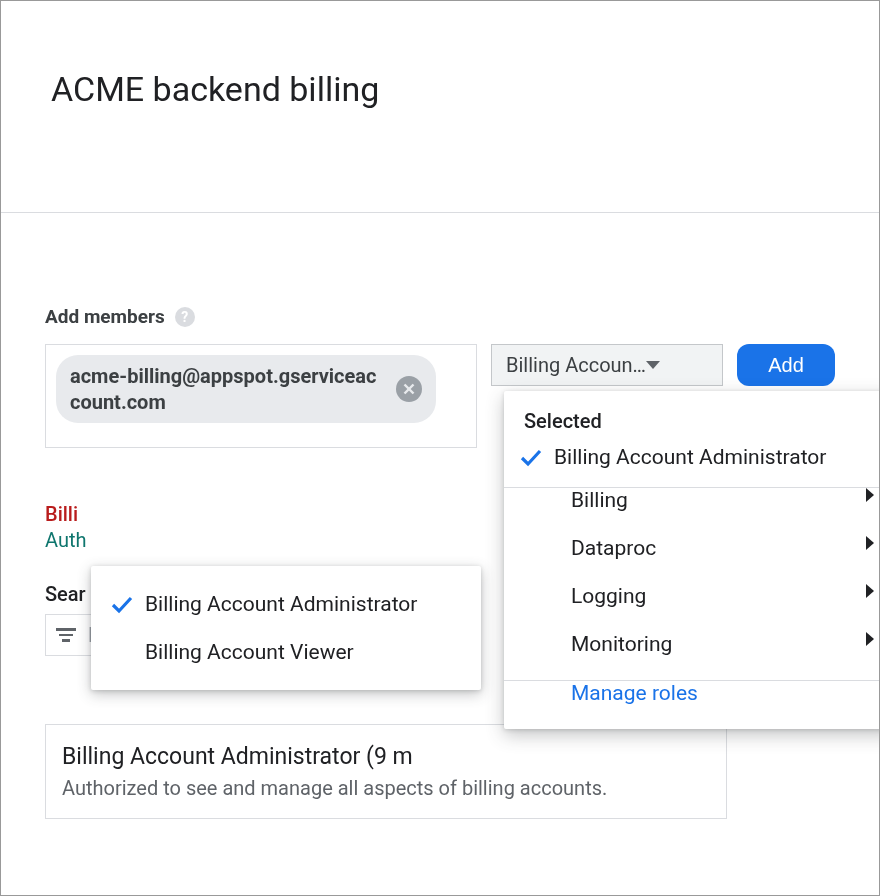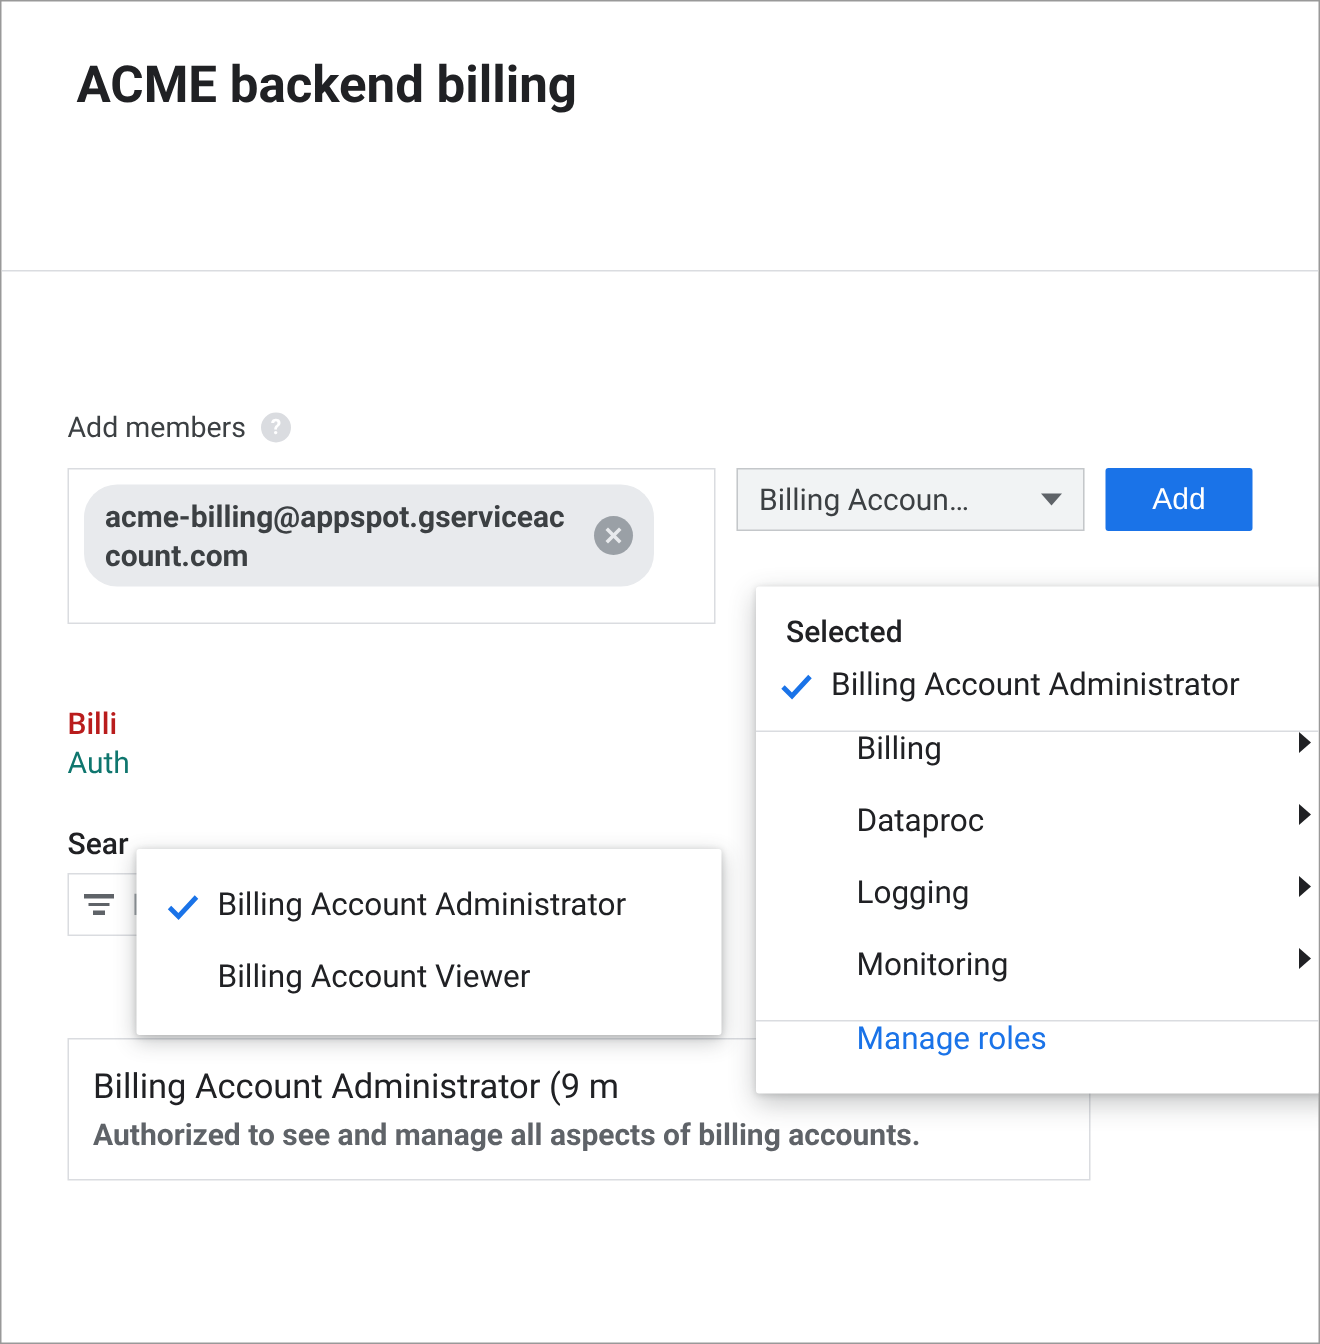"ACME backend billing" .page-title { font-weight: 700 -> 400; margin-top: none -> 32px }
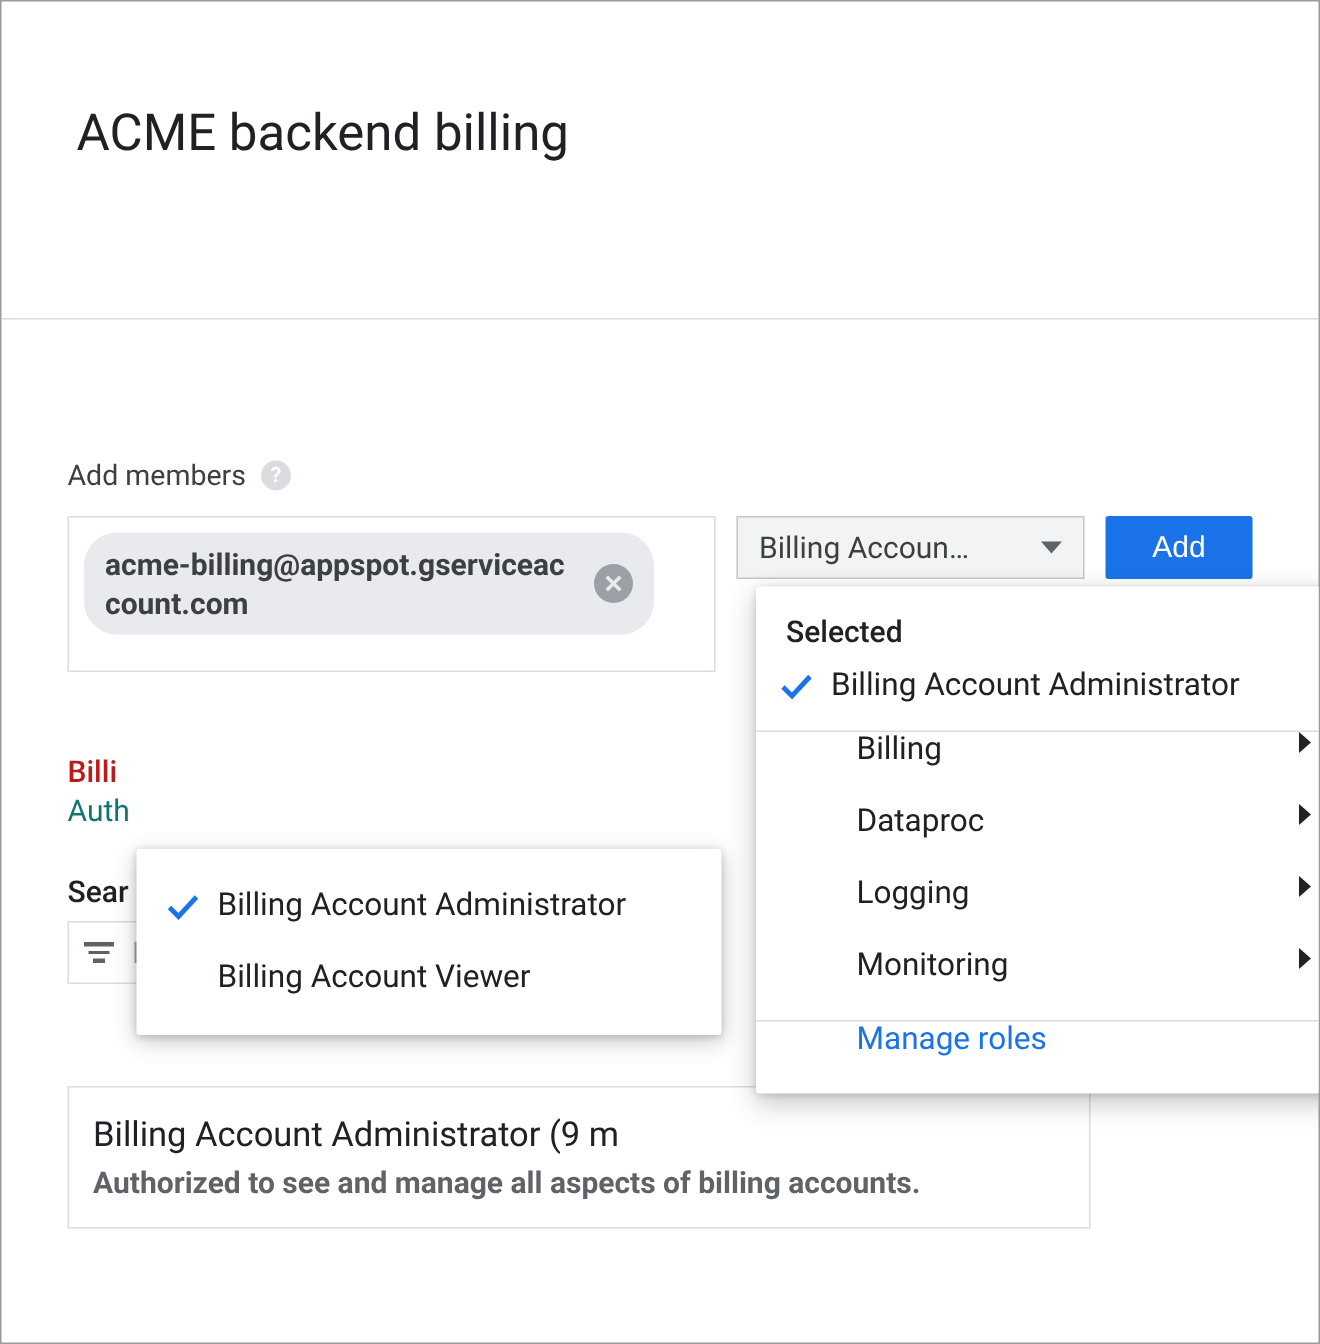"Add members" .field-label { font-weight: 400 -> 700 }
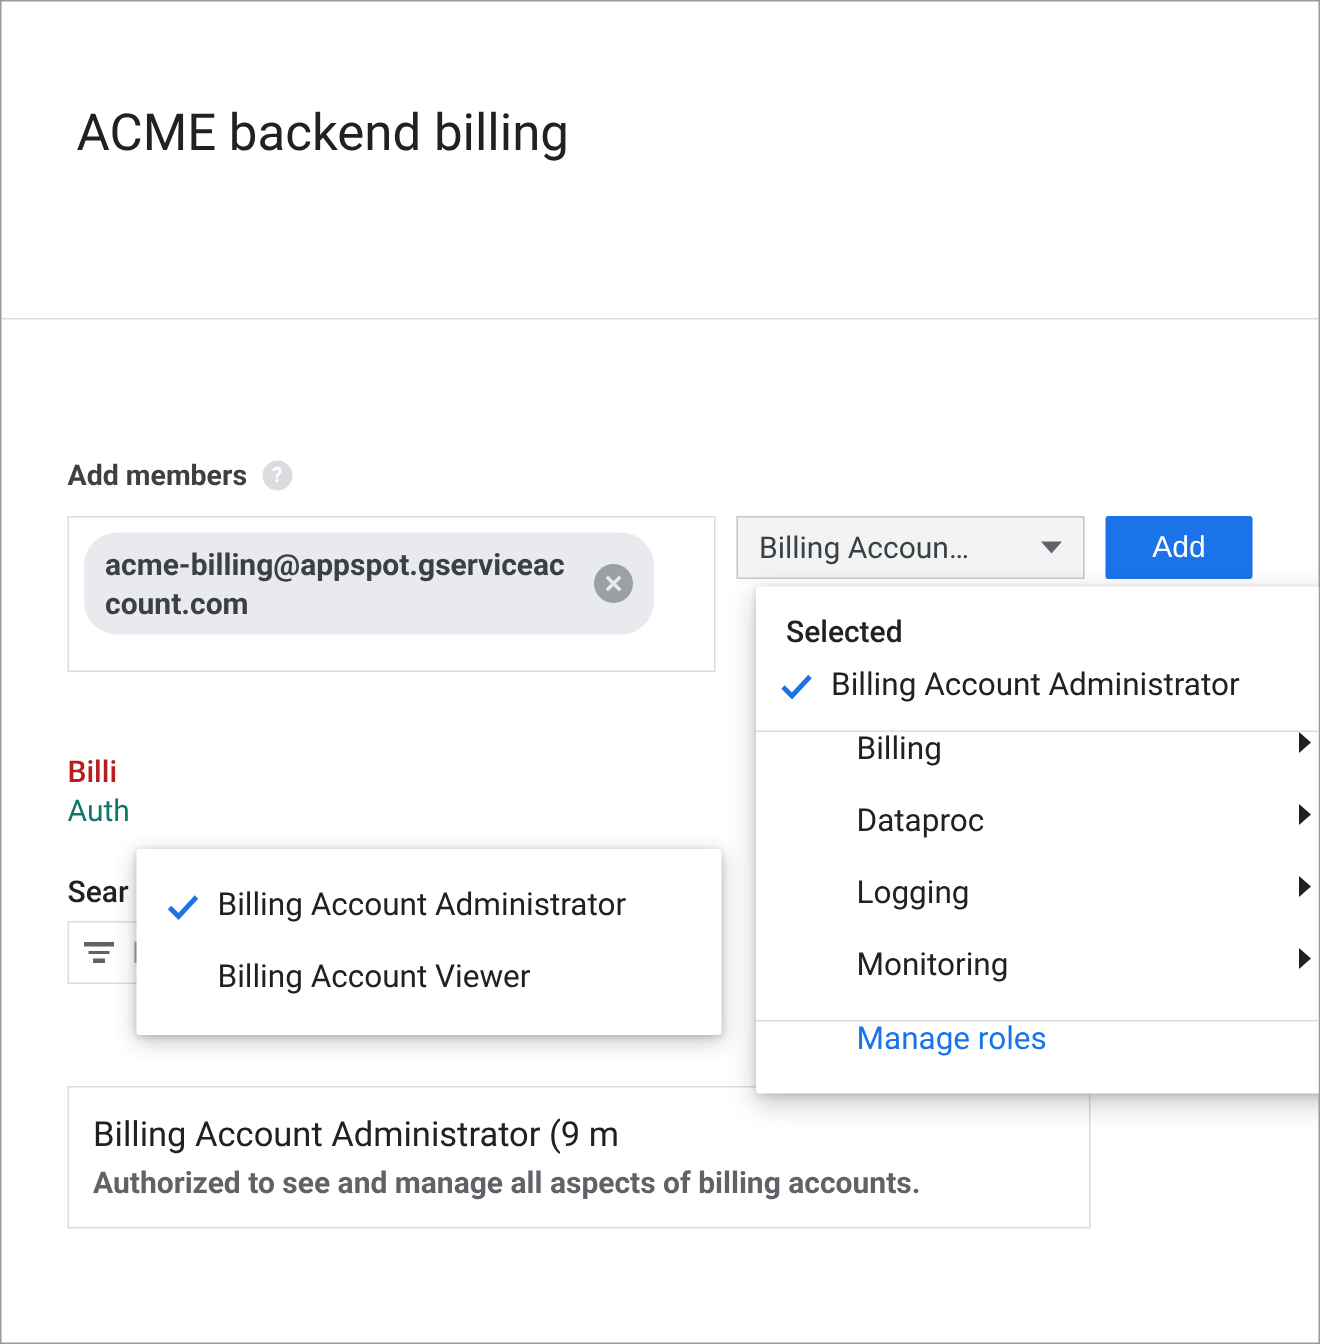"Billing Accoun…" .role-select { justify-content: space-between -> none }
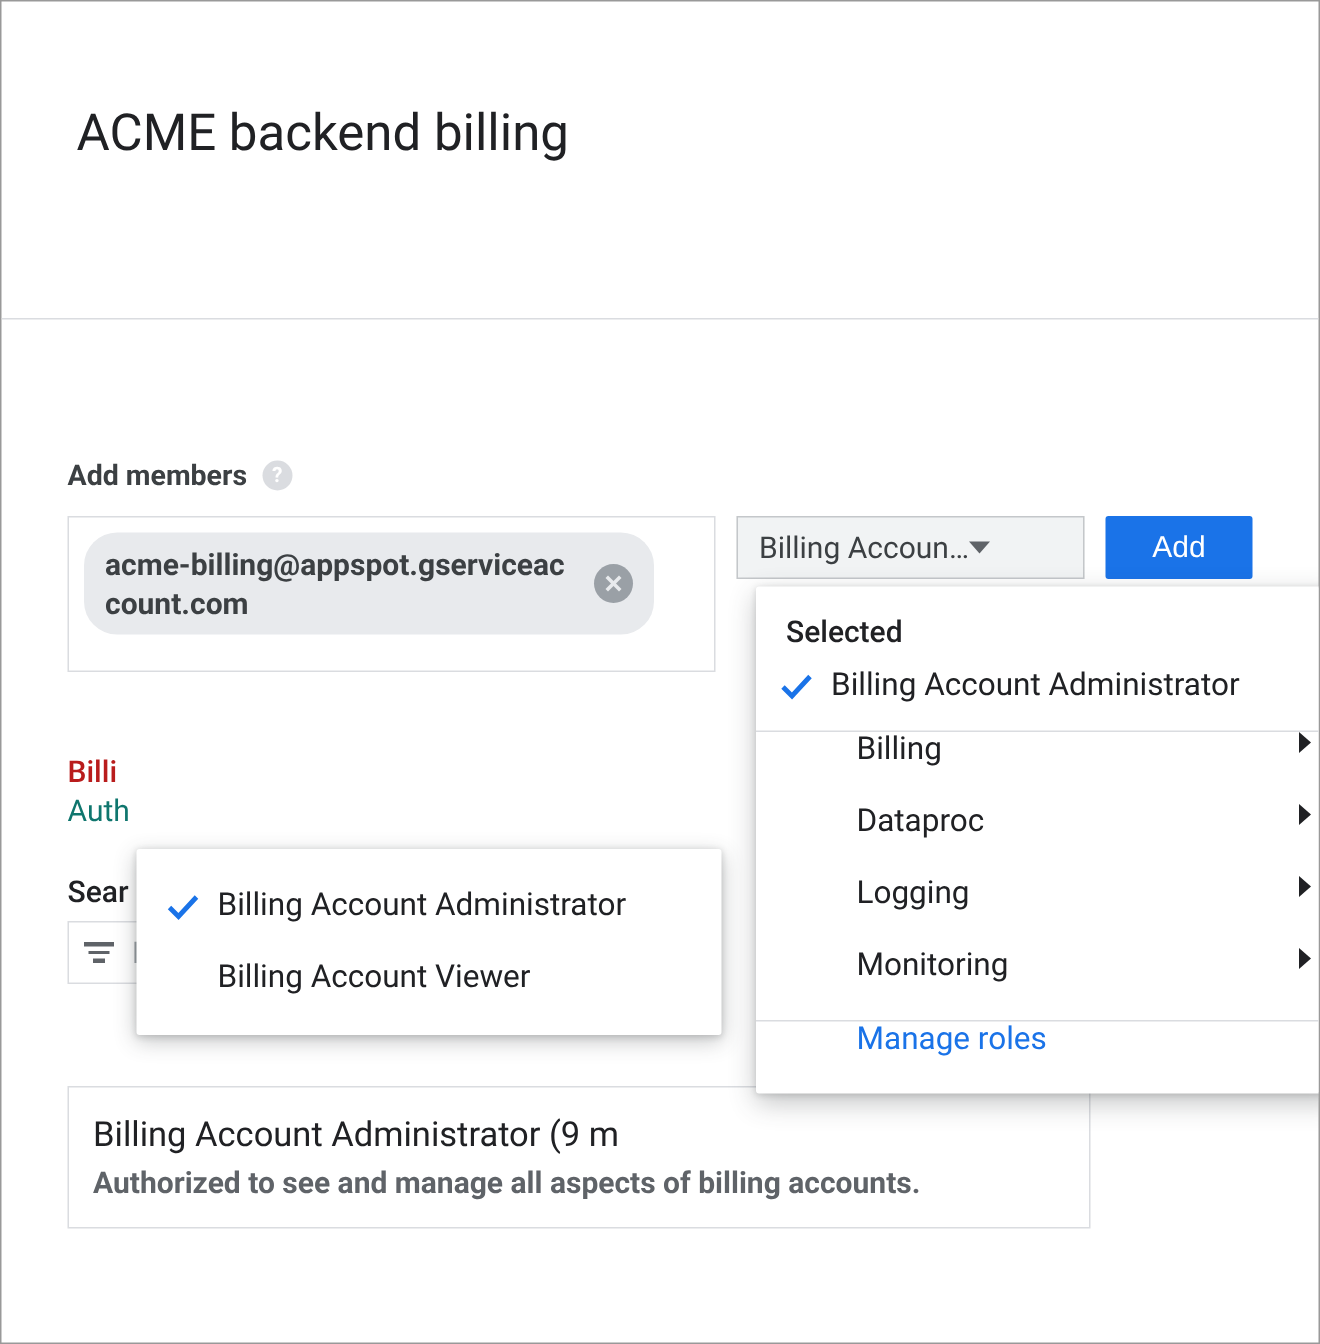"Add" .add-button { border-radius: 2px -> 12px }
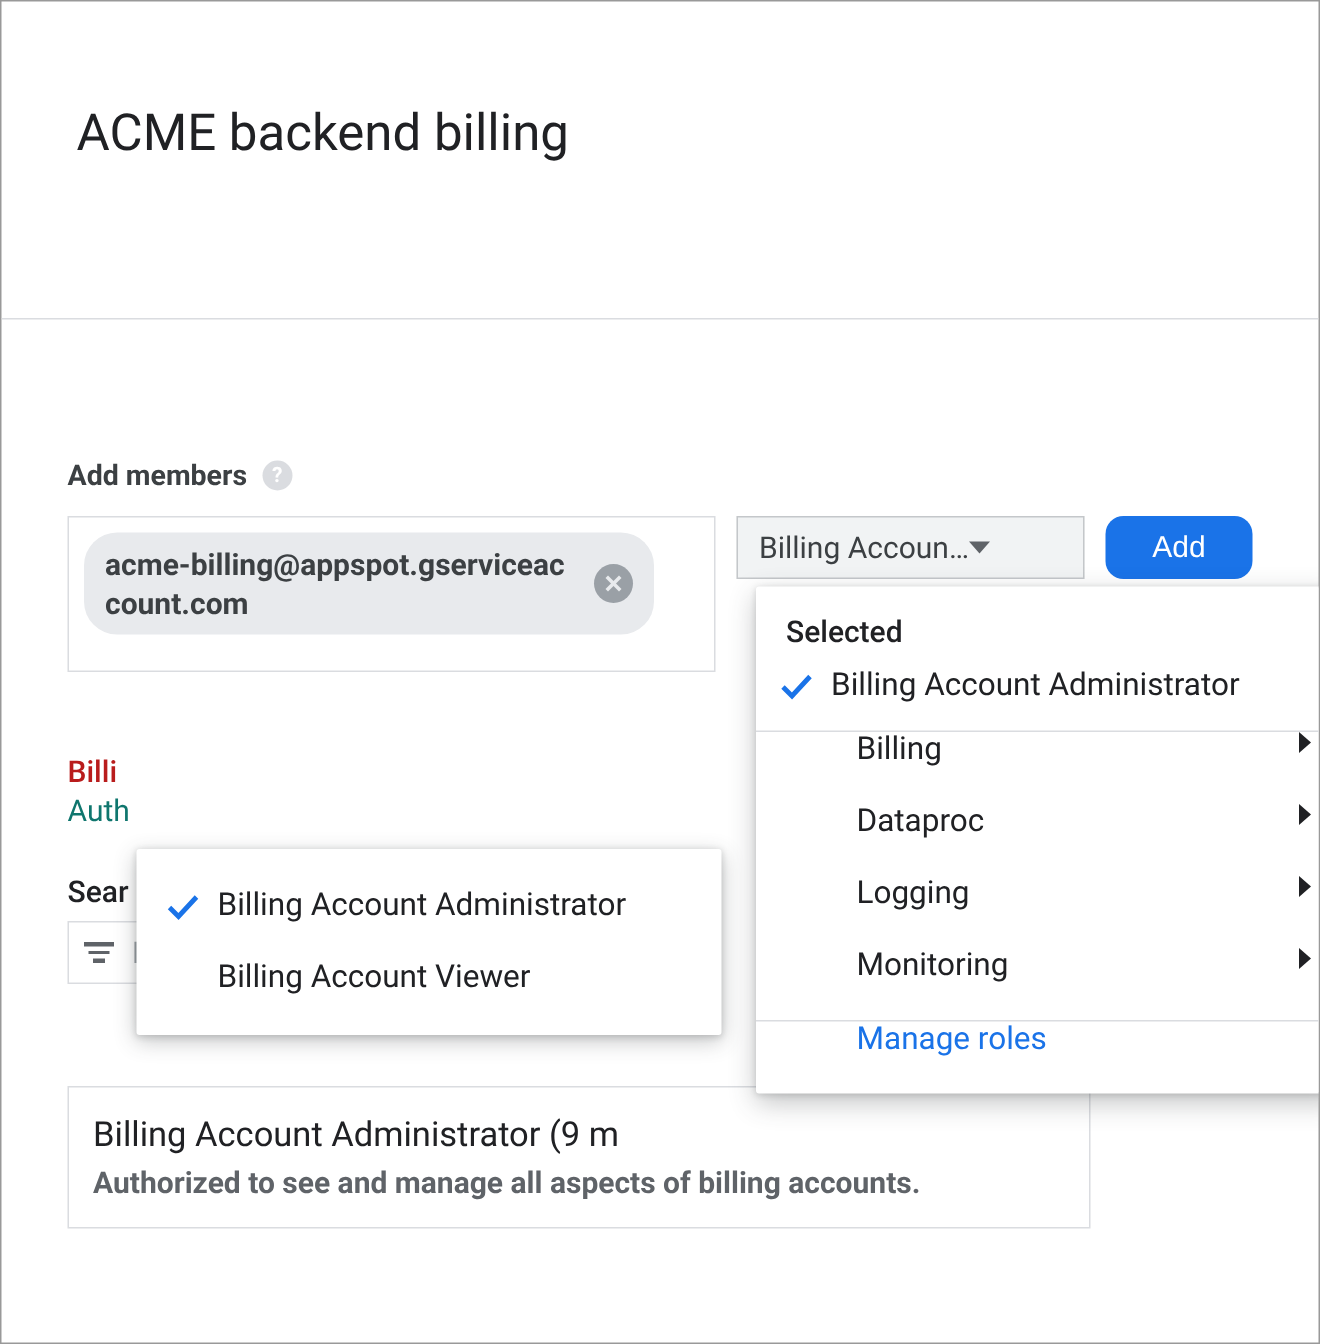"Authorized to see and manage" .card-desc { font-weight: bold -> none }
